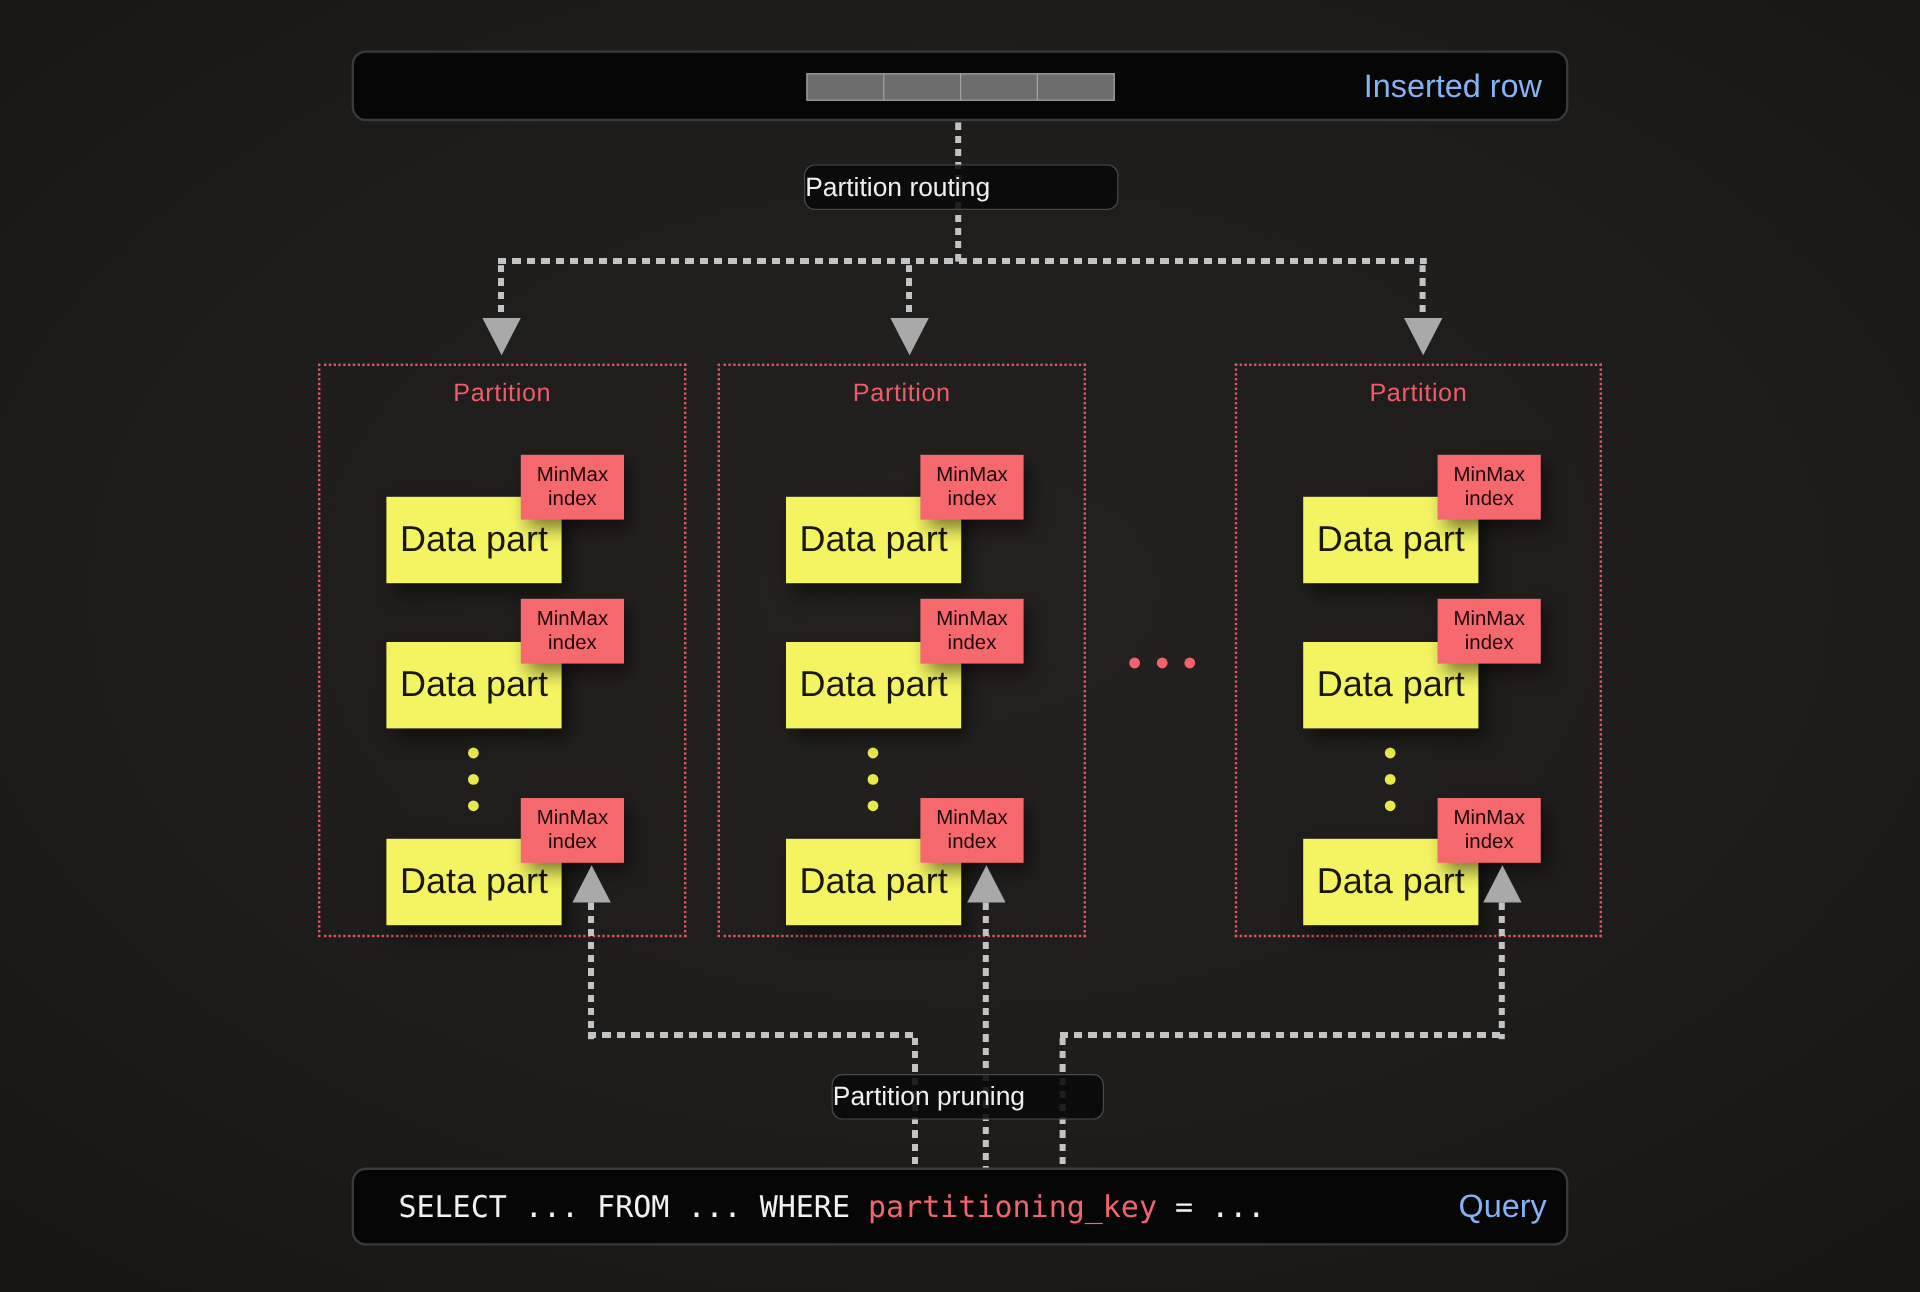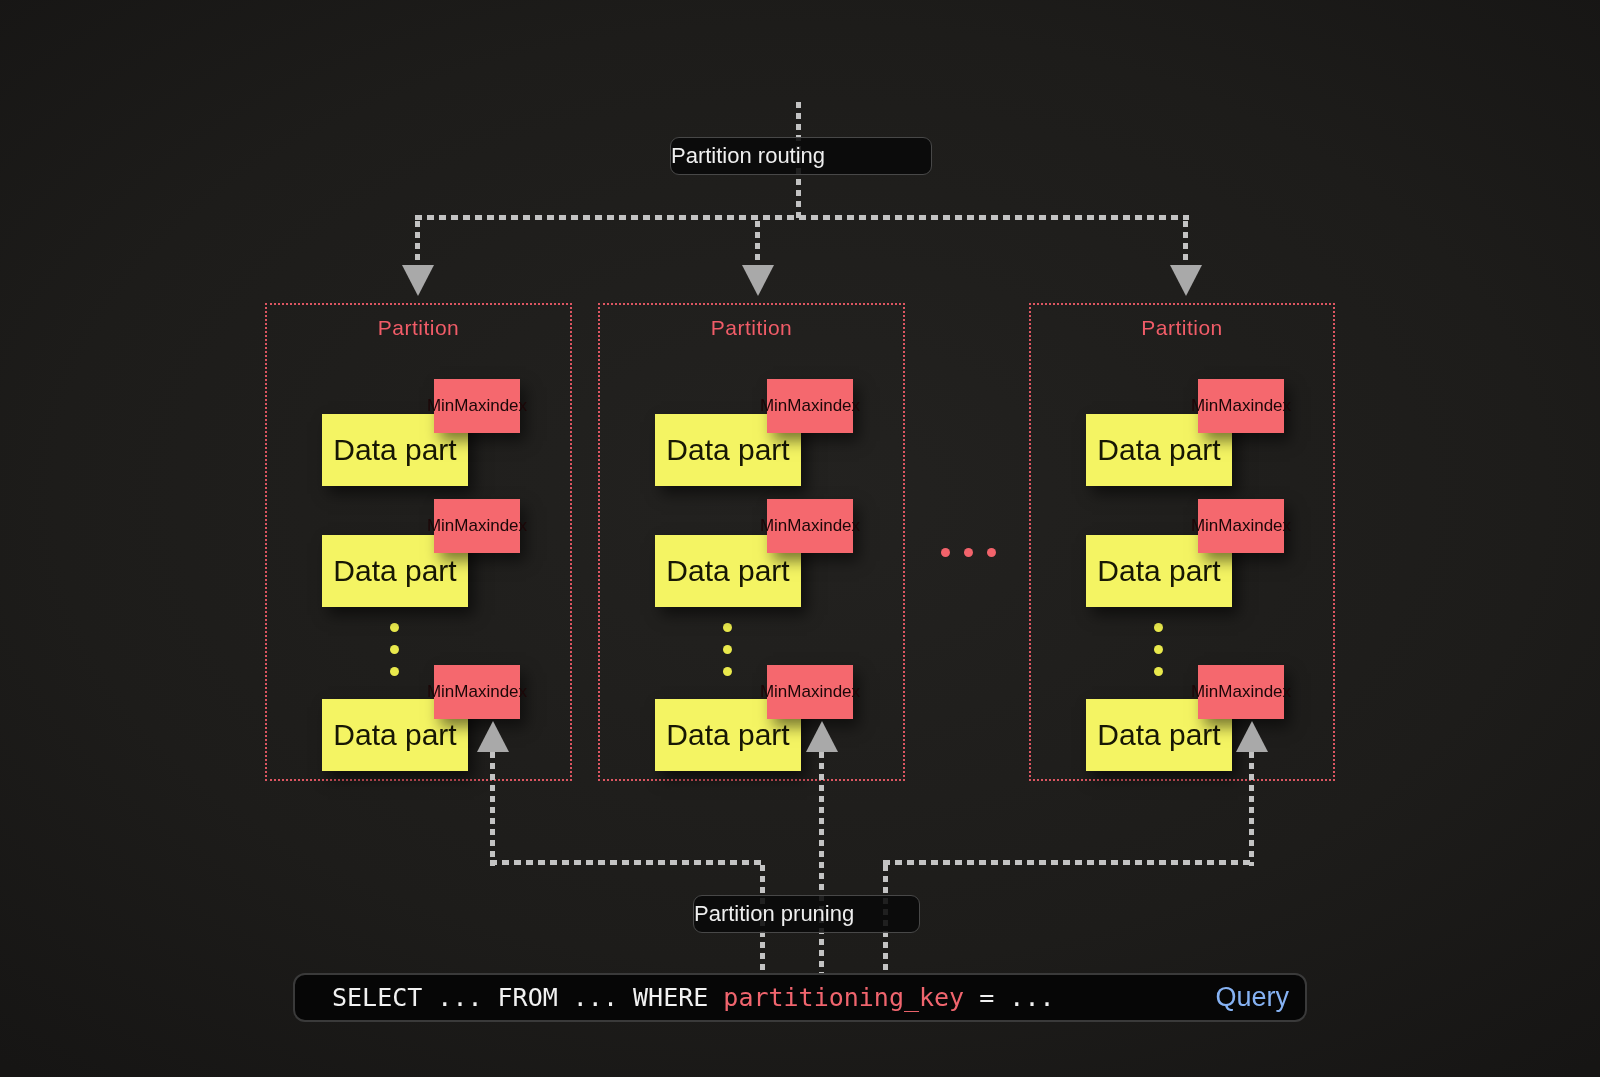"Inserted row" div.darkbox { html: none -> <div> <div> <div></div> <div></div> <div></div> <div></div> </div> <div>Inserted row</div> </div> }
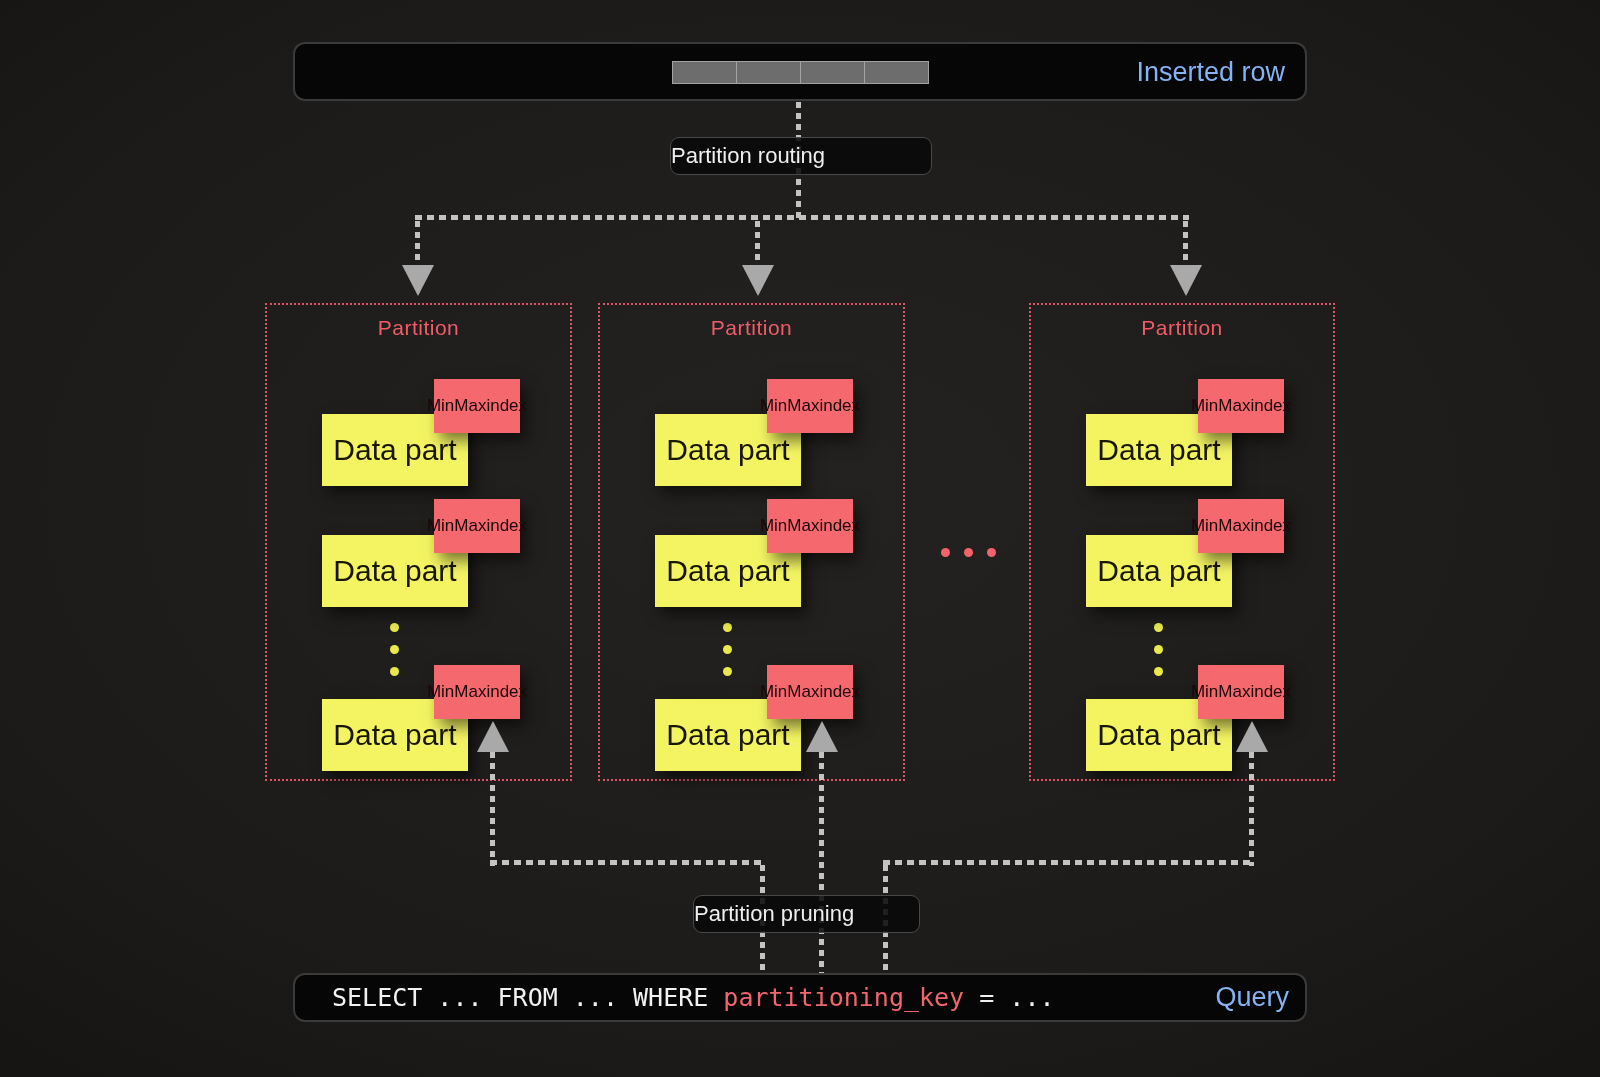"MinMax" .minmax { flex-direction: row -> column }
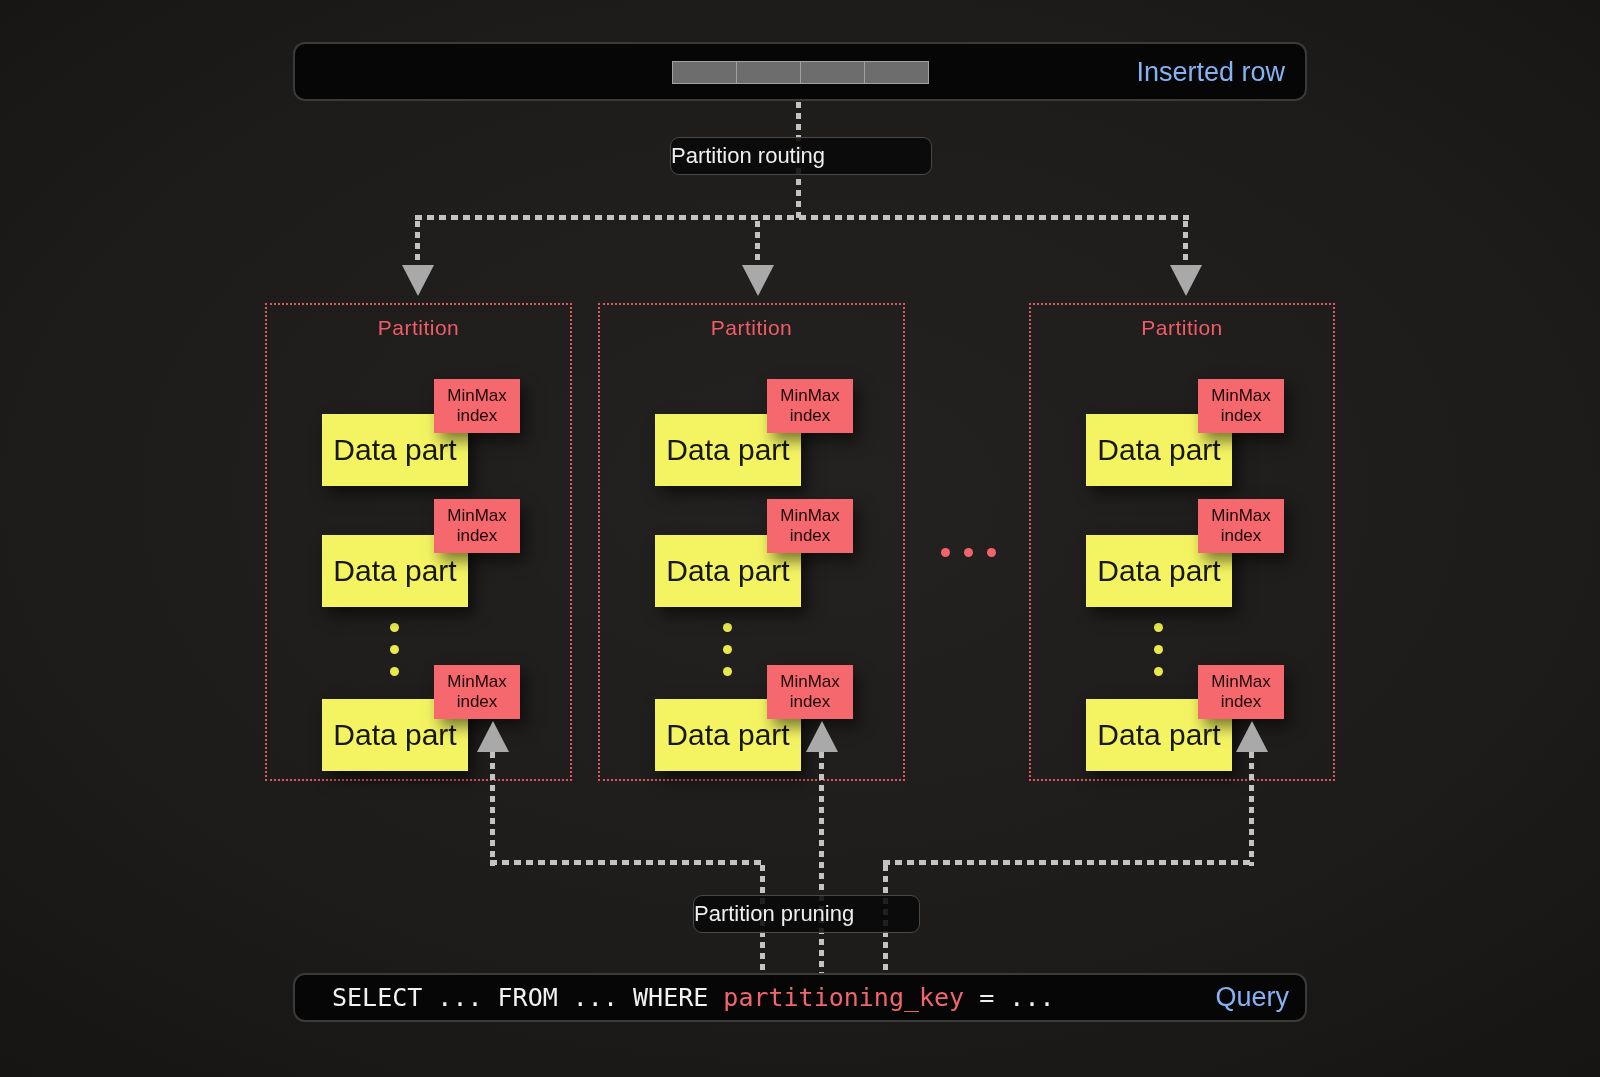"SELECT ... FROM ... WHERE" div.darkbox { height: 49px -> 65px }
